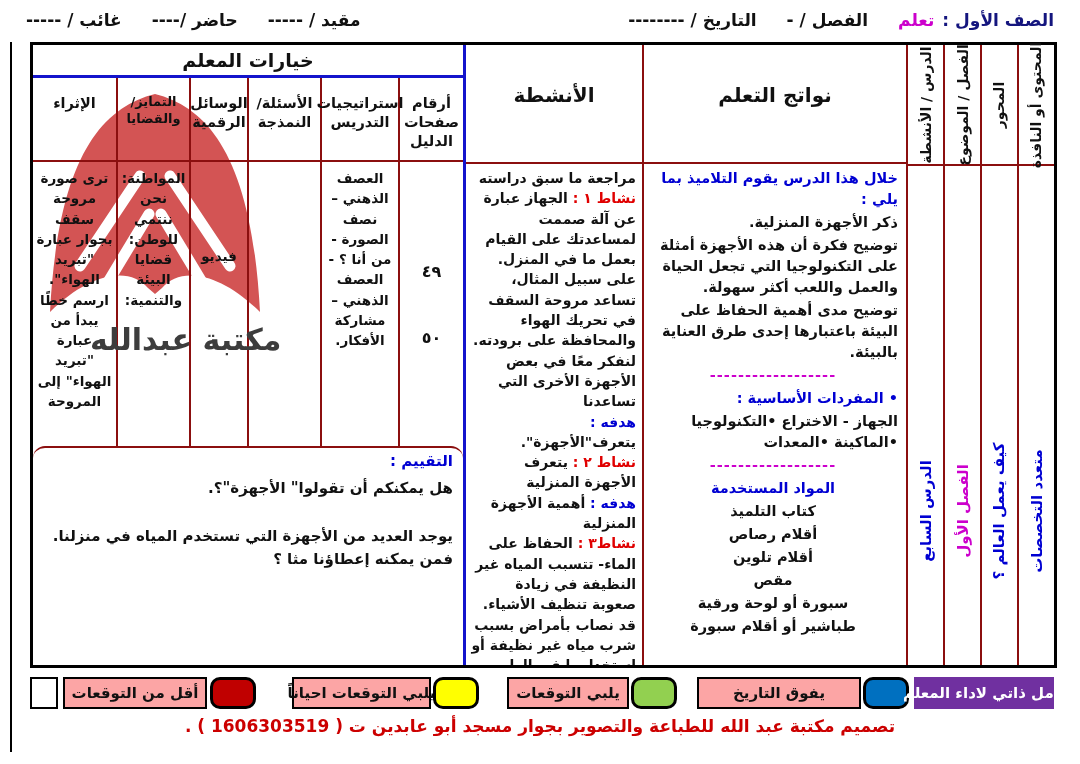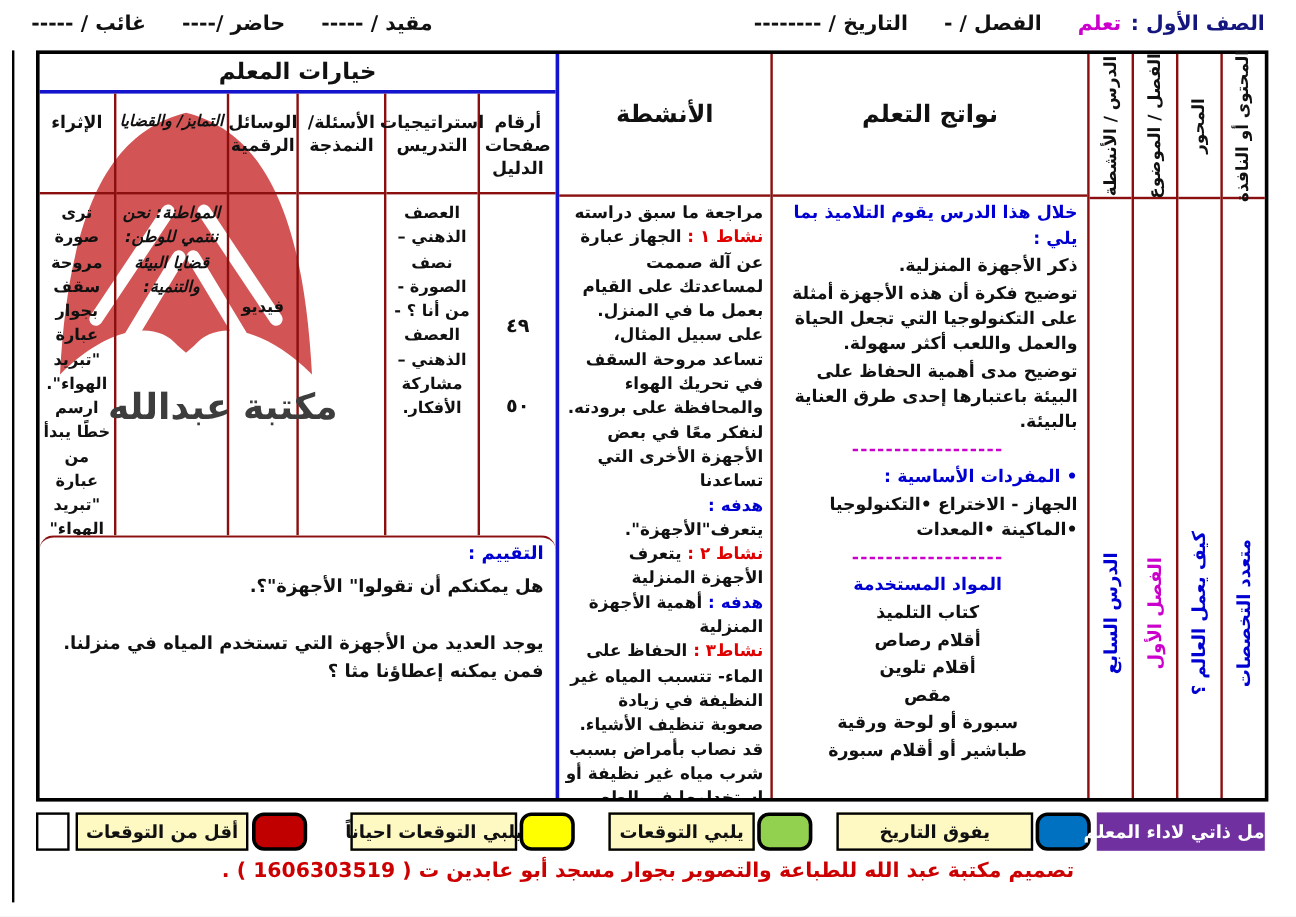"التمايز/ والقضايا" .w-diff { font-style: italic -> none; width: 94px -> 73px }
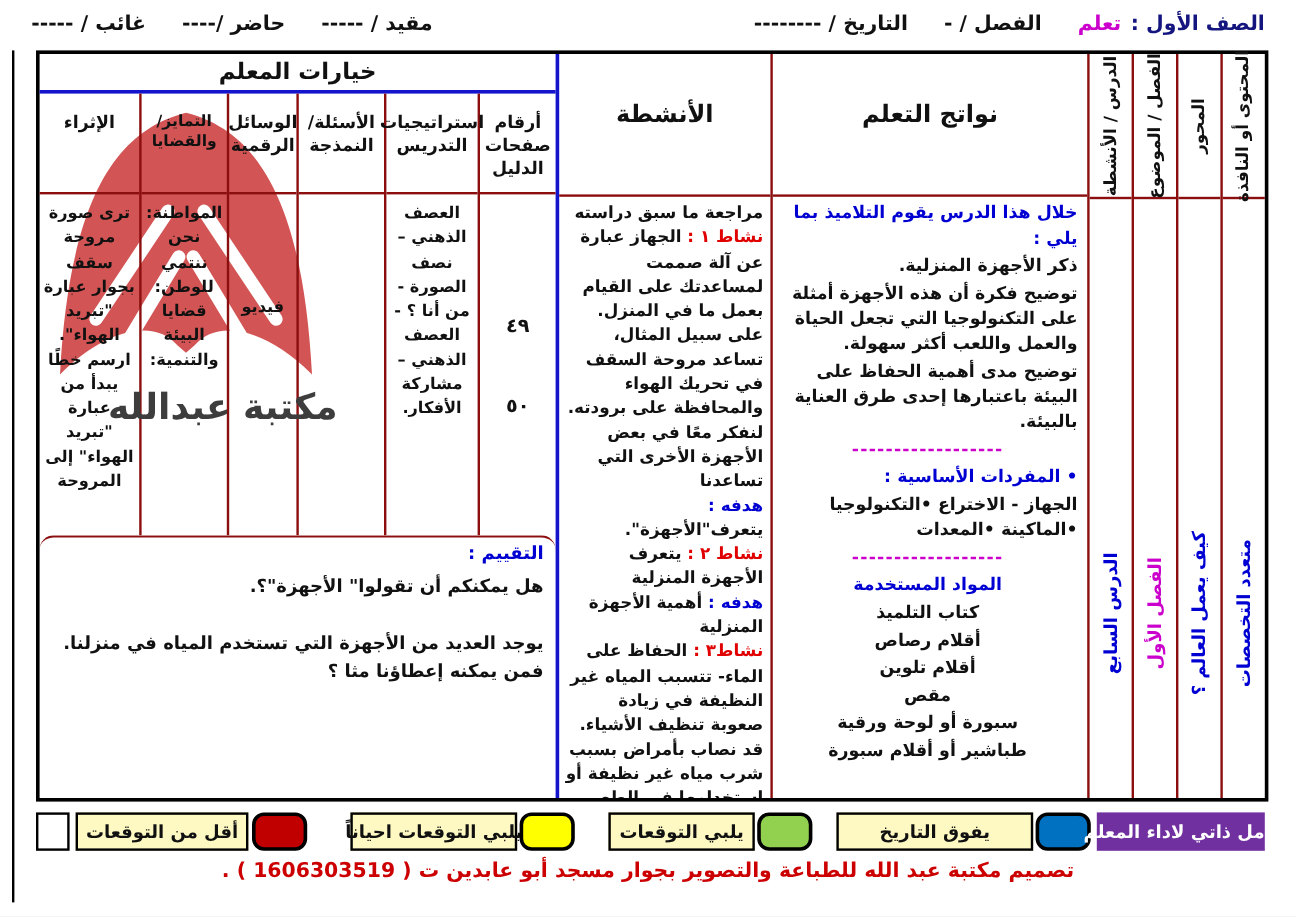"أقل من التوقعات" .lbox { background: #fef9c3 -> #fca5a5 }
